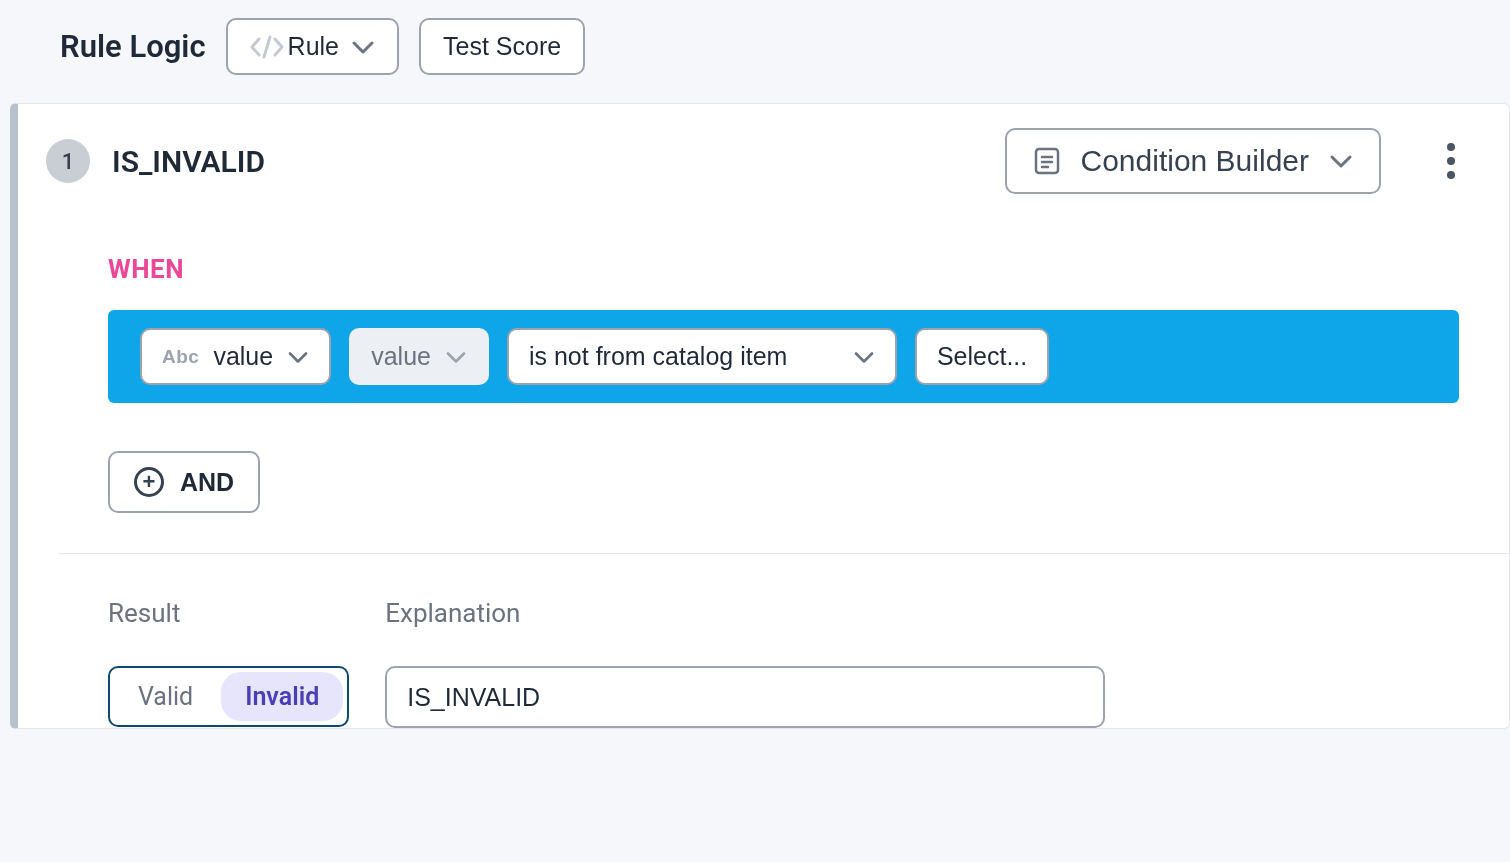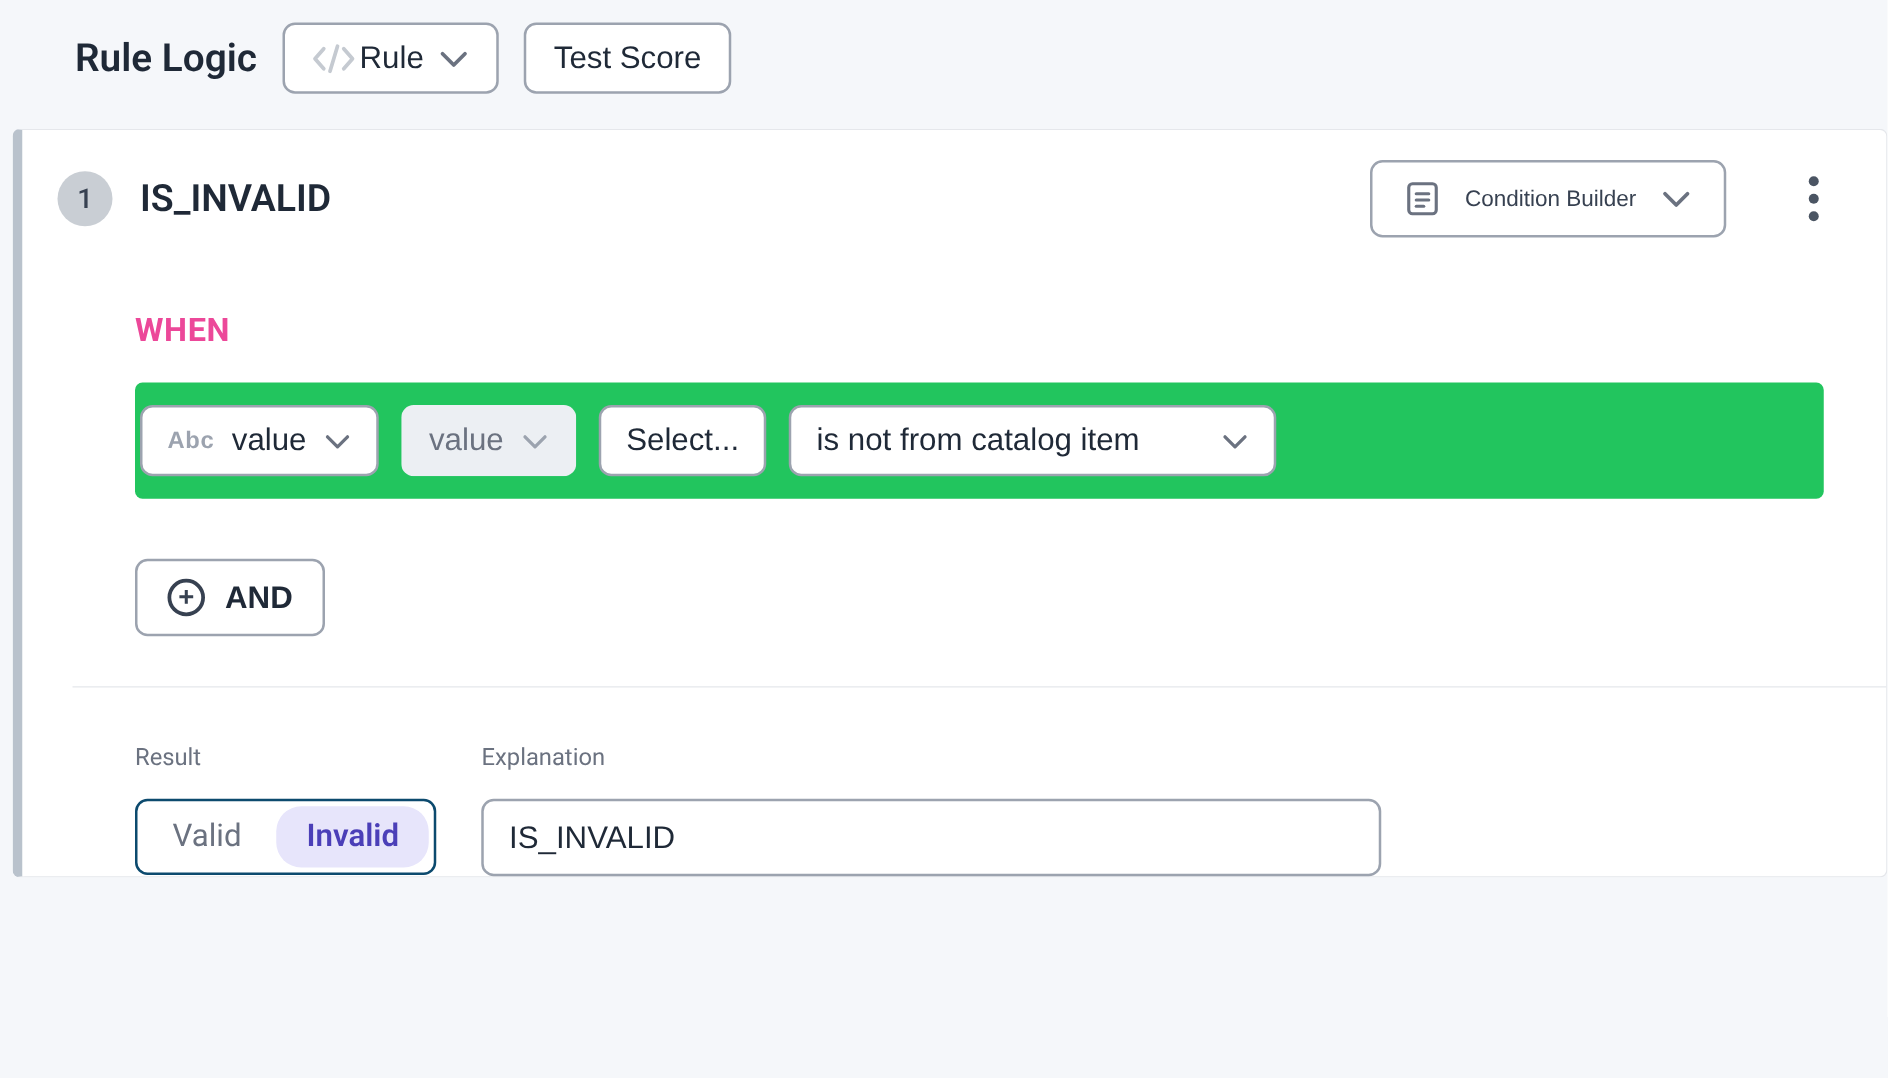"Condition Builder" .cond-builder { font-size: 18px -> 30px }
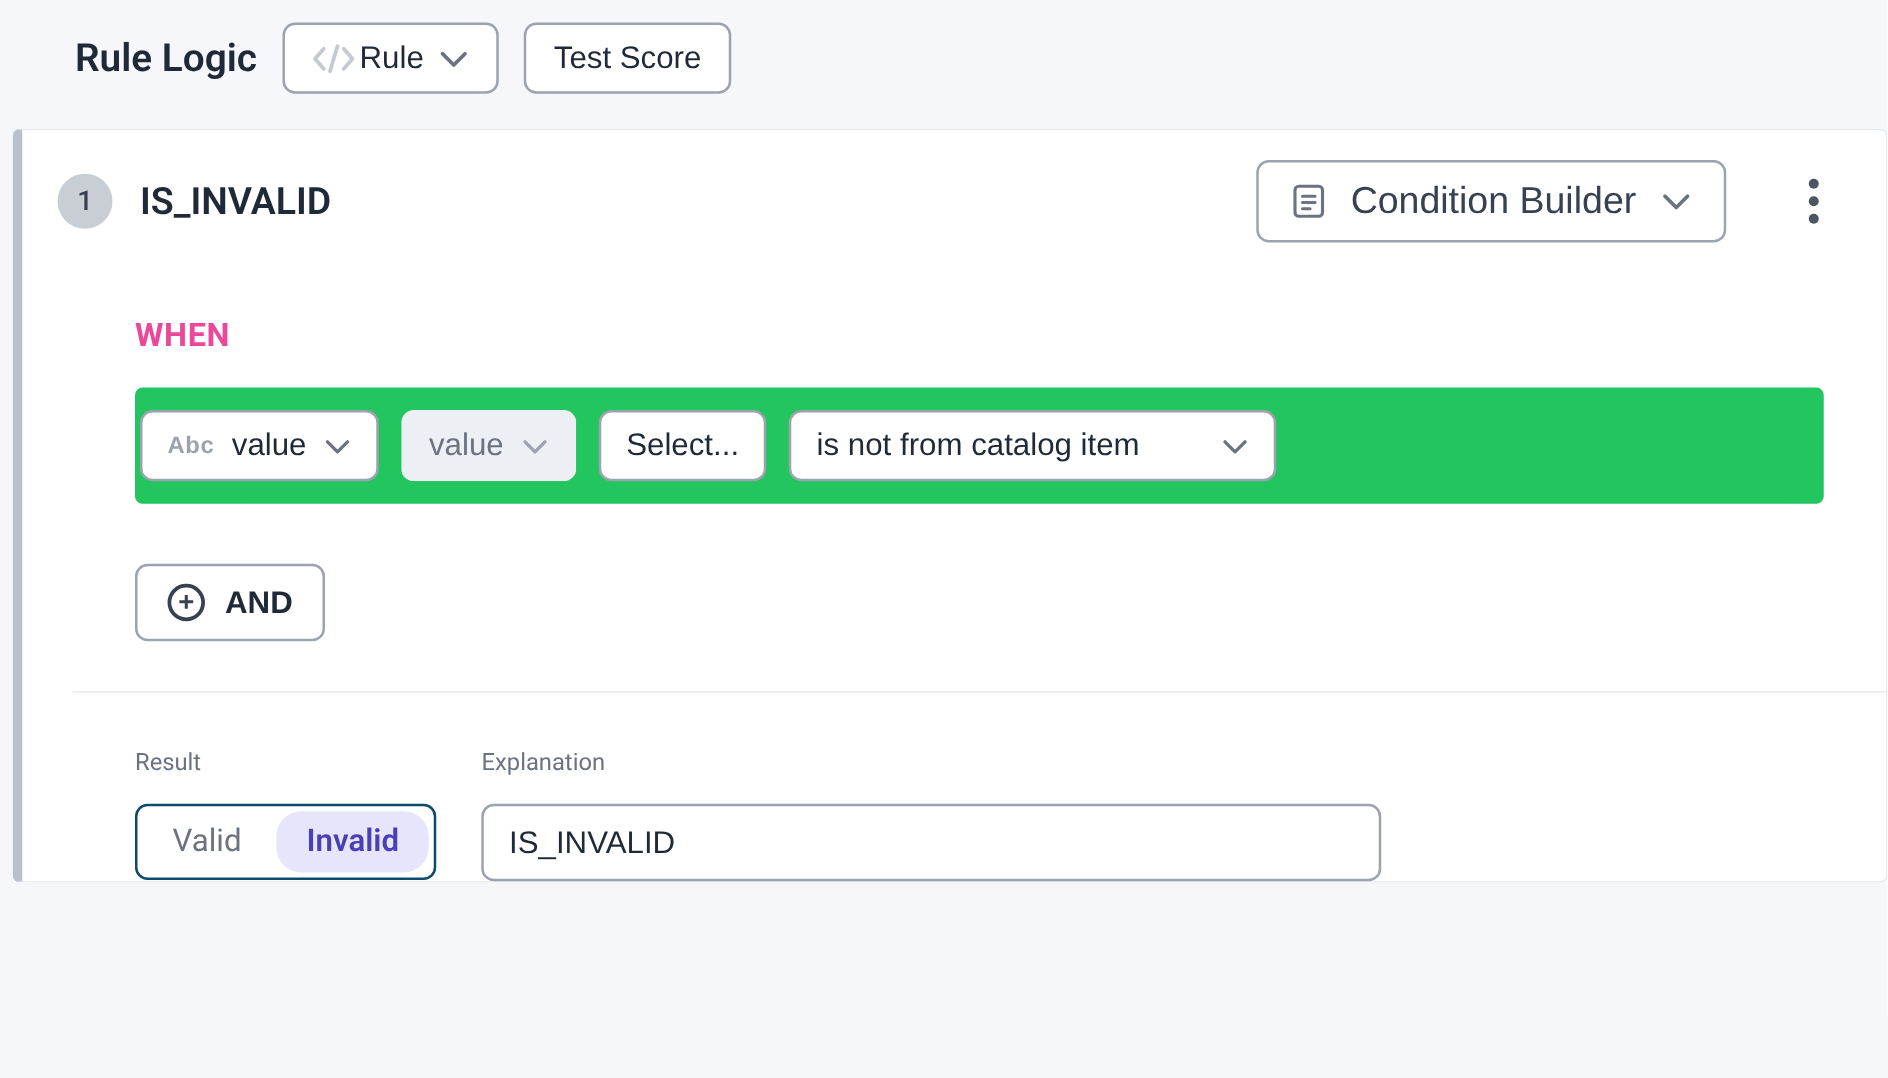"Abc" .cond-row-wrap { background: #22c55e -> #0ea5e9; padding: 18px 4px -> 18px 32px }
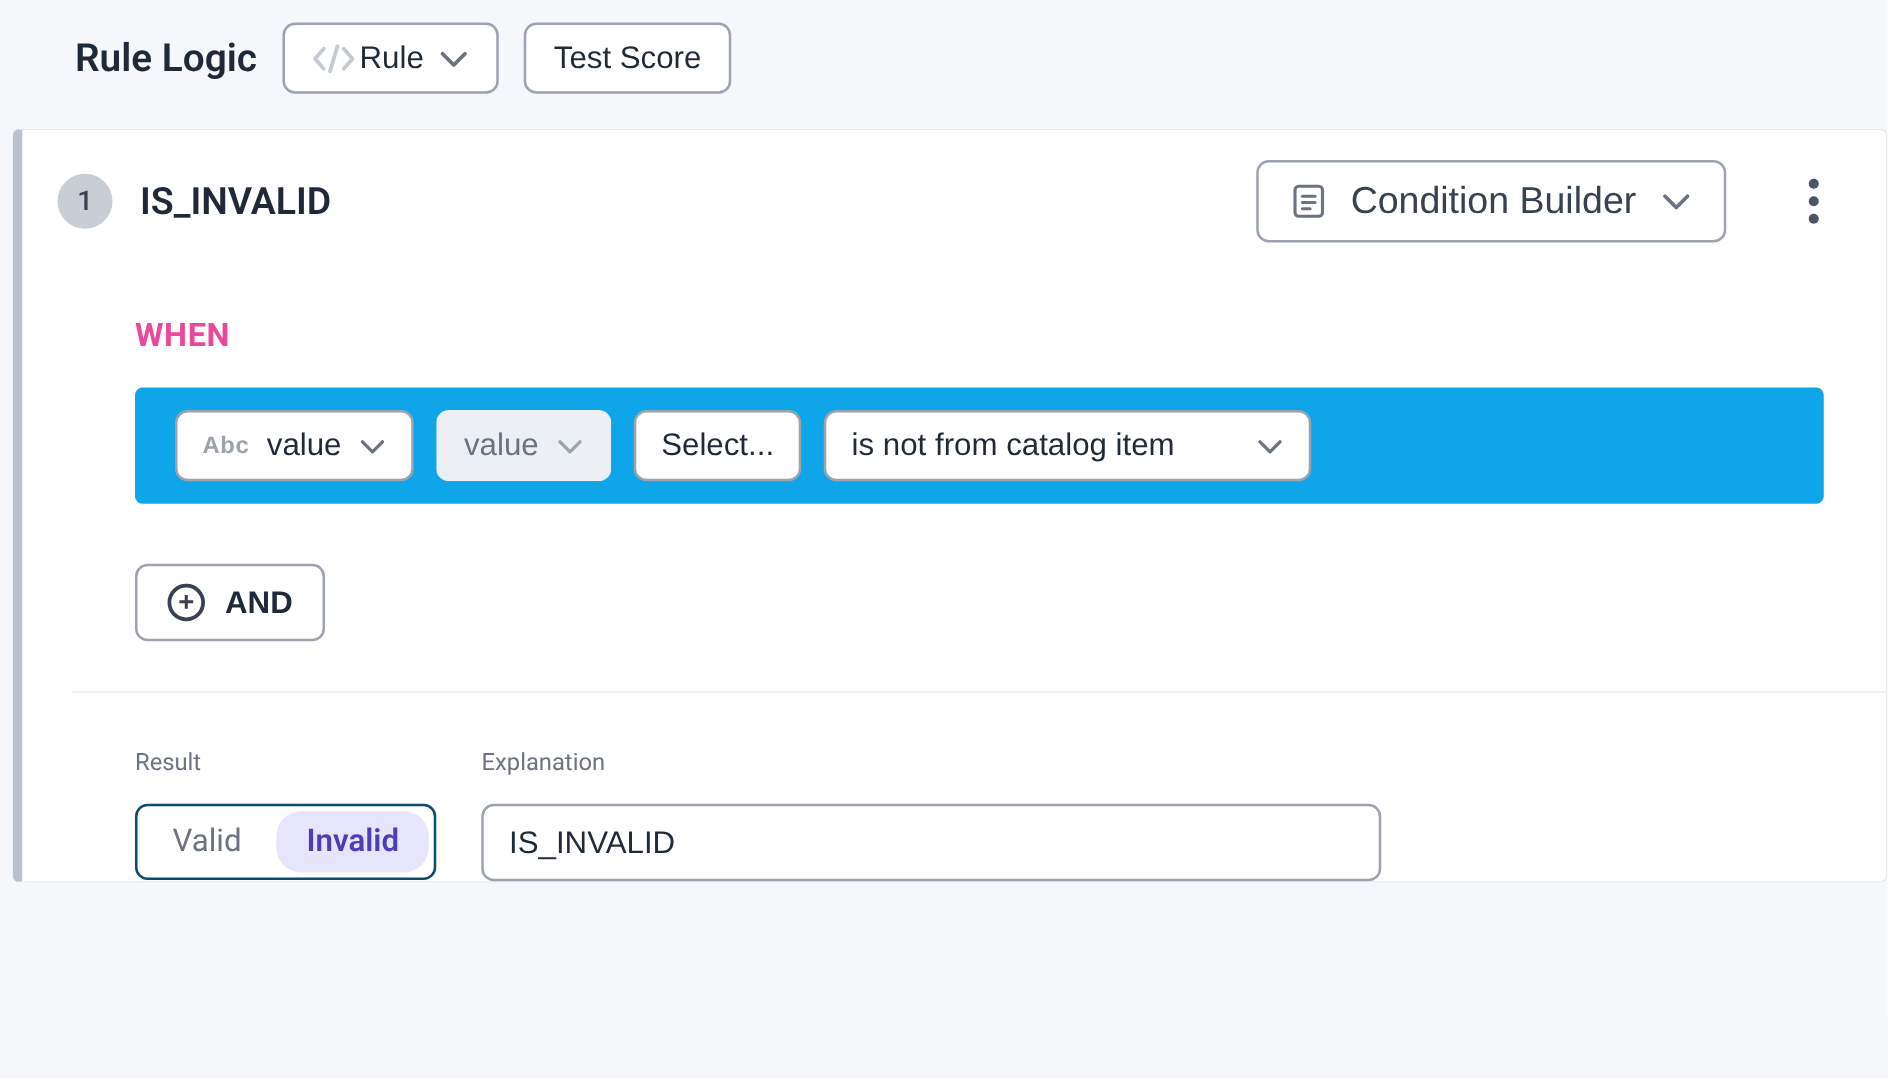"Select..." button.pill { order: before "is not from catalog item" -> after "is not from catalog item" }
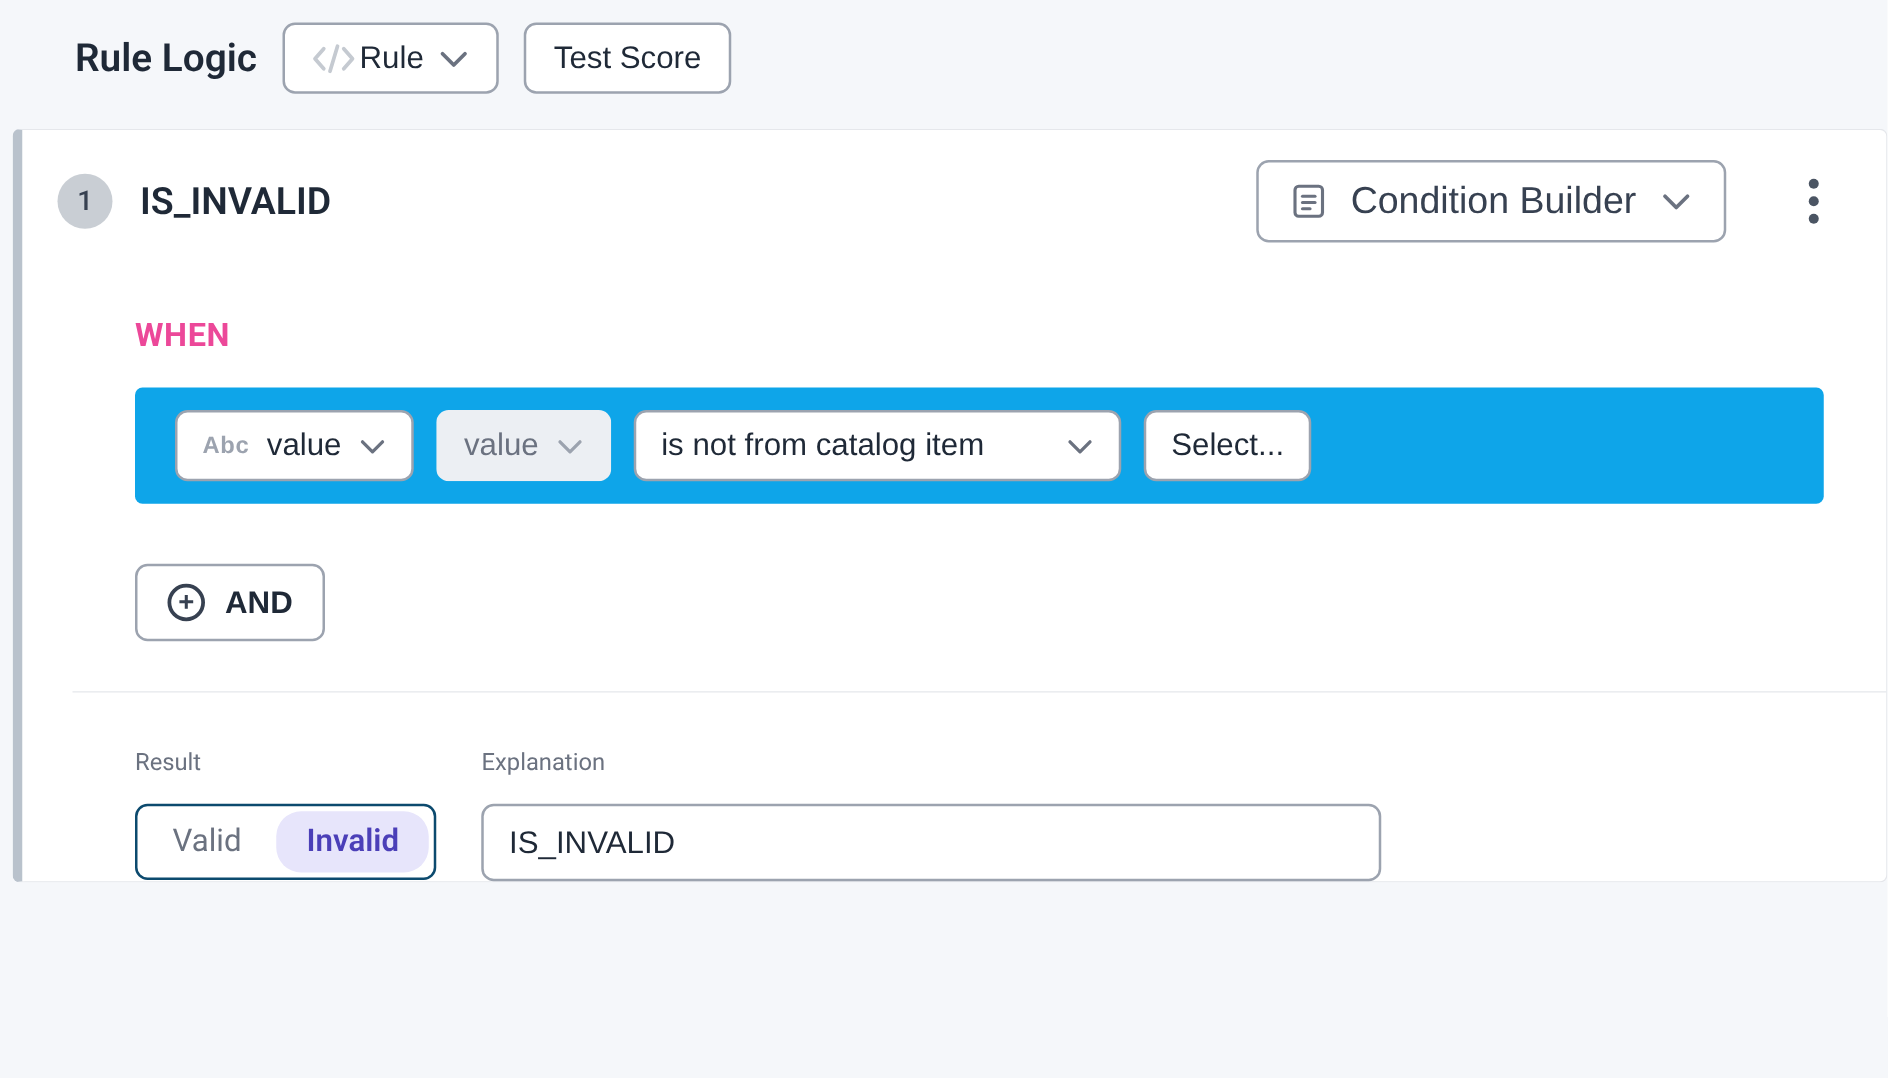"Result" .then-col .col-label { font-size: 19px -> 26px; margin-bottom: 22px -> 38px }
